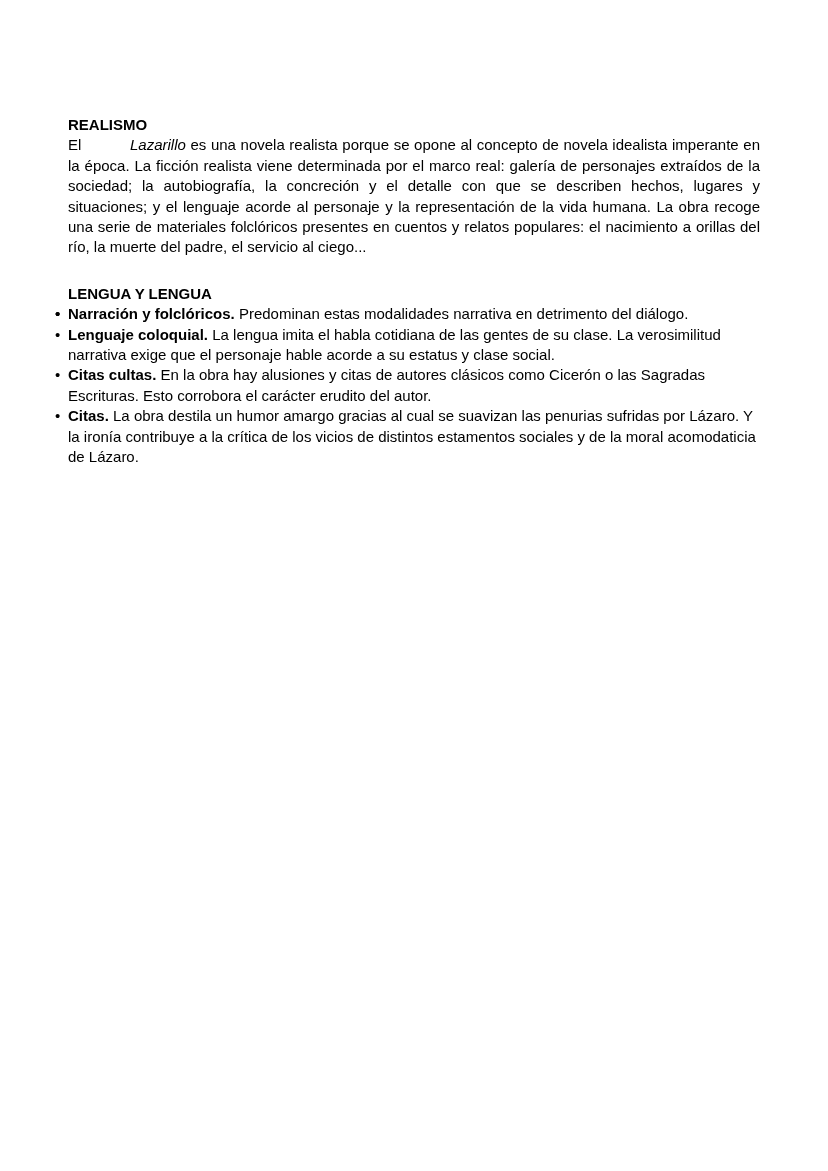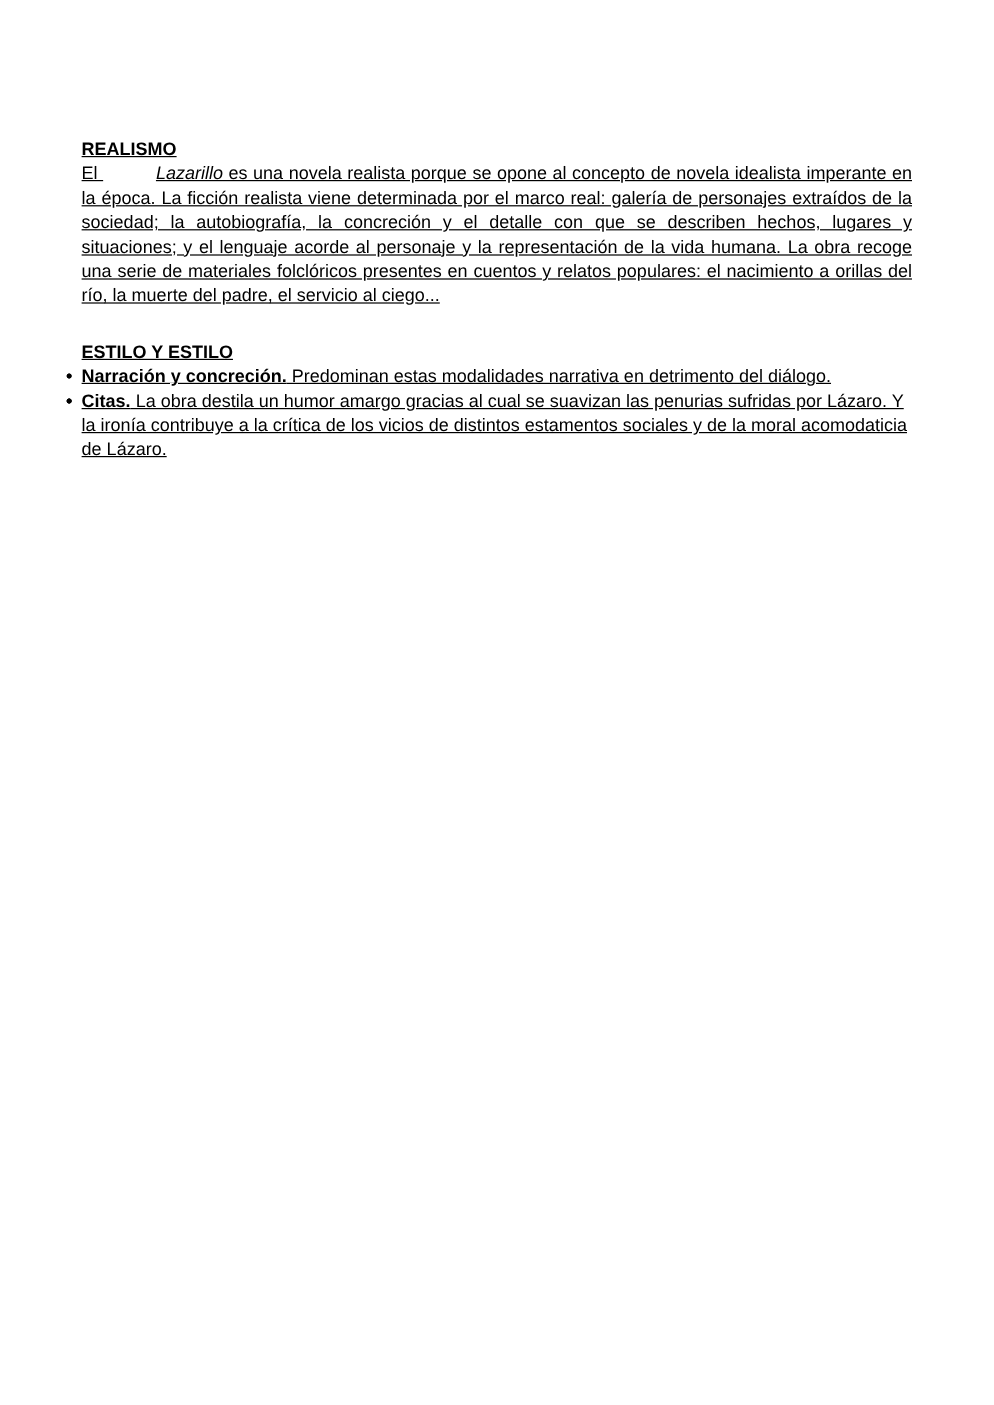"REALISMO" .page { text-decoration: underline -> none }
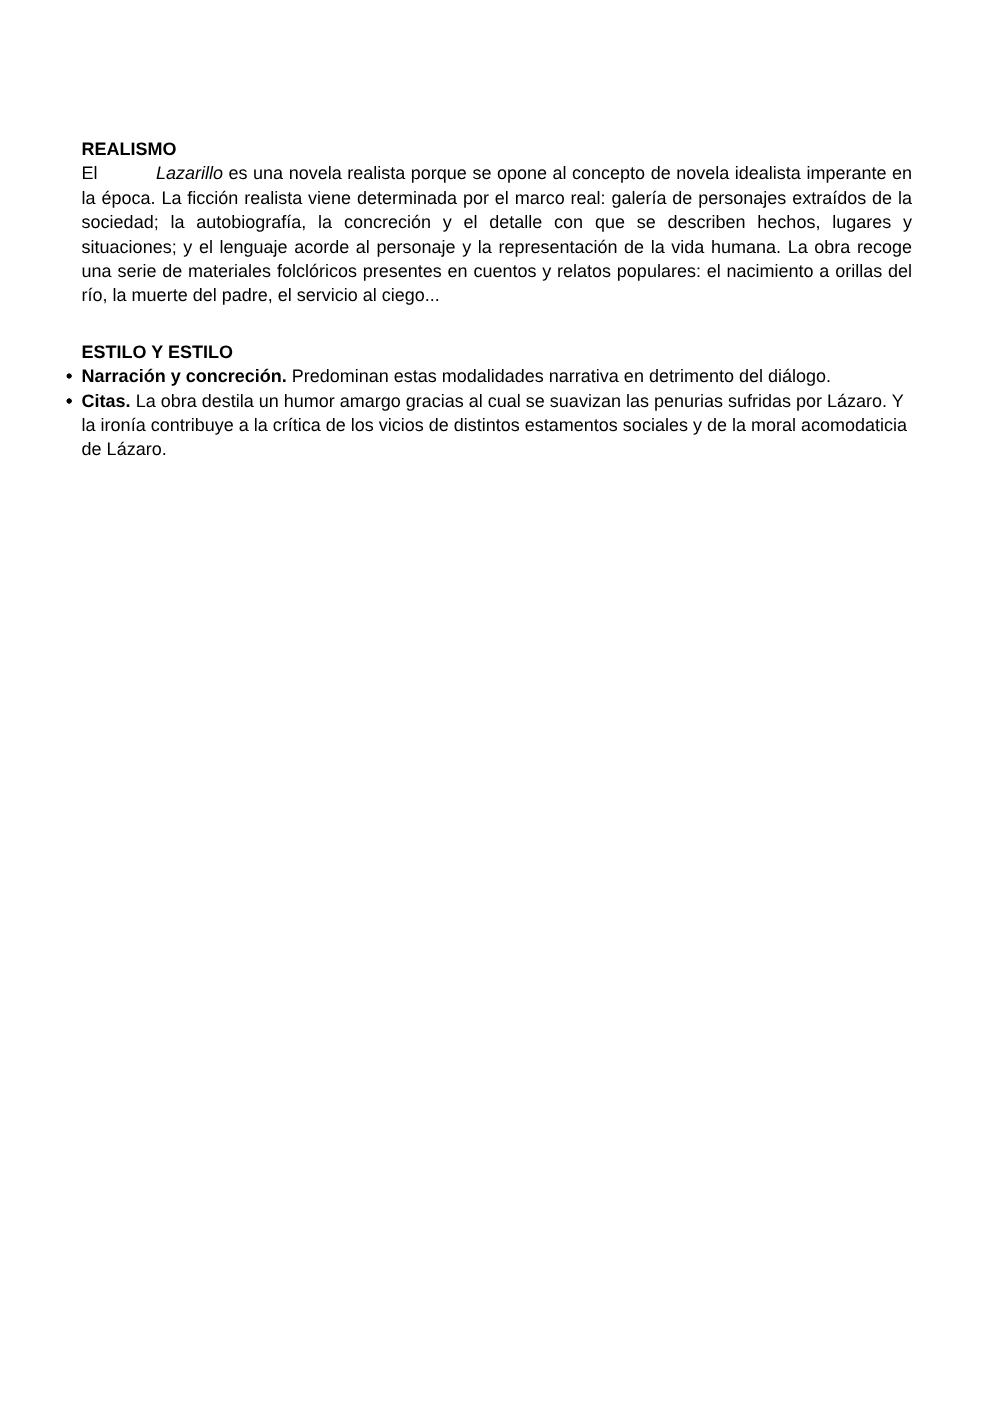"ESTILO Y ESTILO" h2.heading { text: ESTILO Y ESTILO -> LENGUA Y LENGUA }
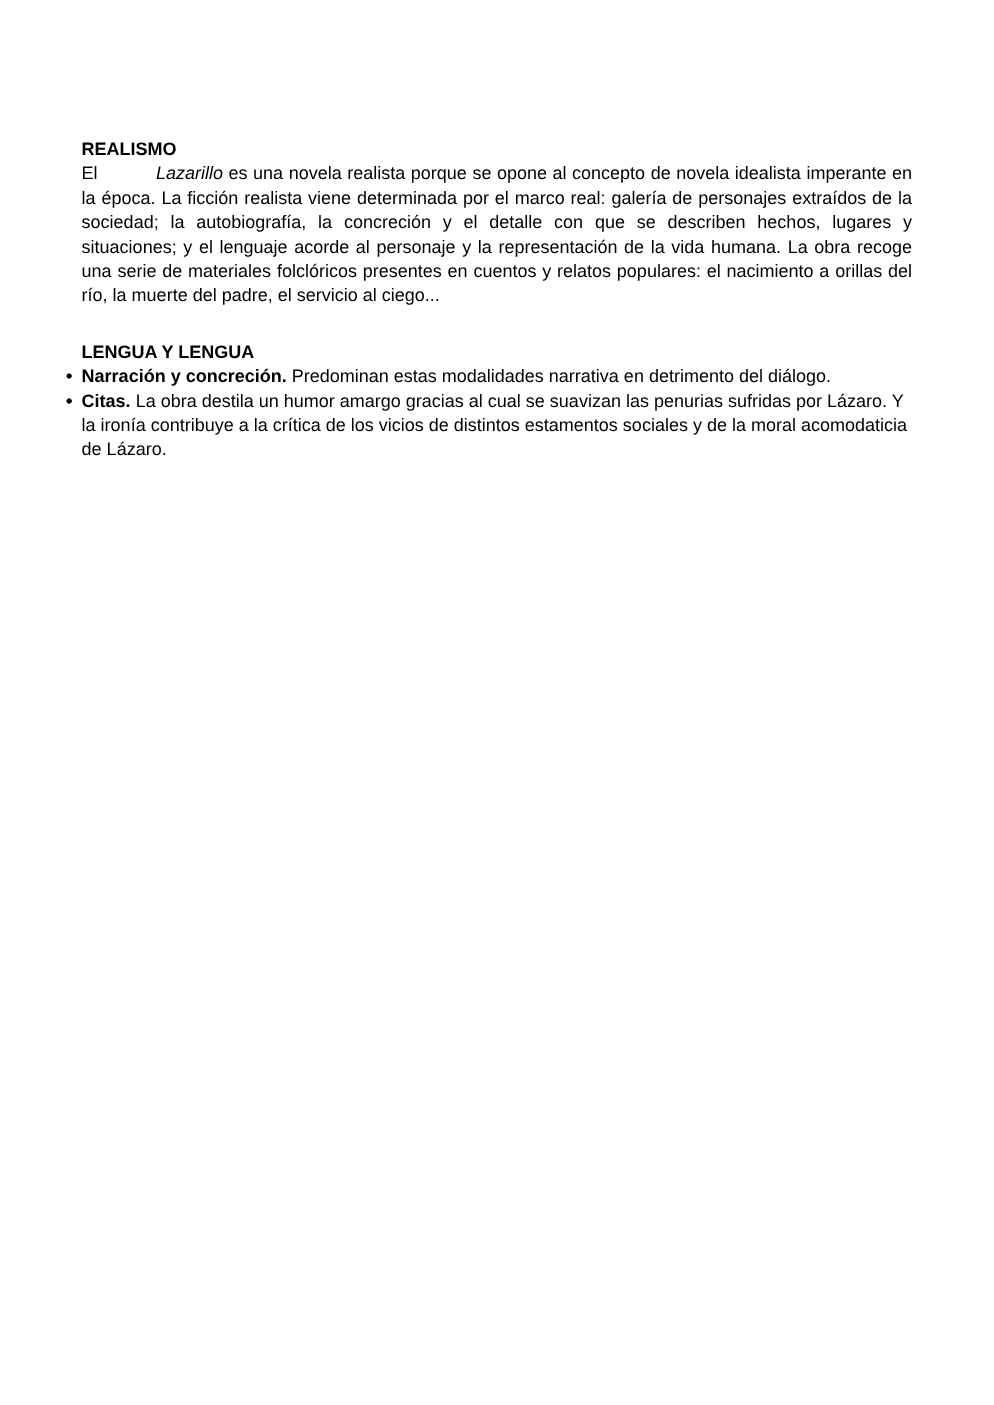"Narración y concreción." span.seg-bold { text: concreción -> folclóricos }
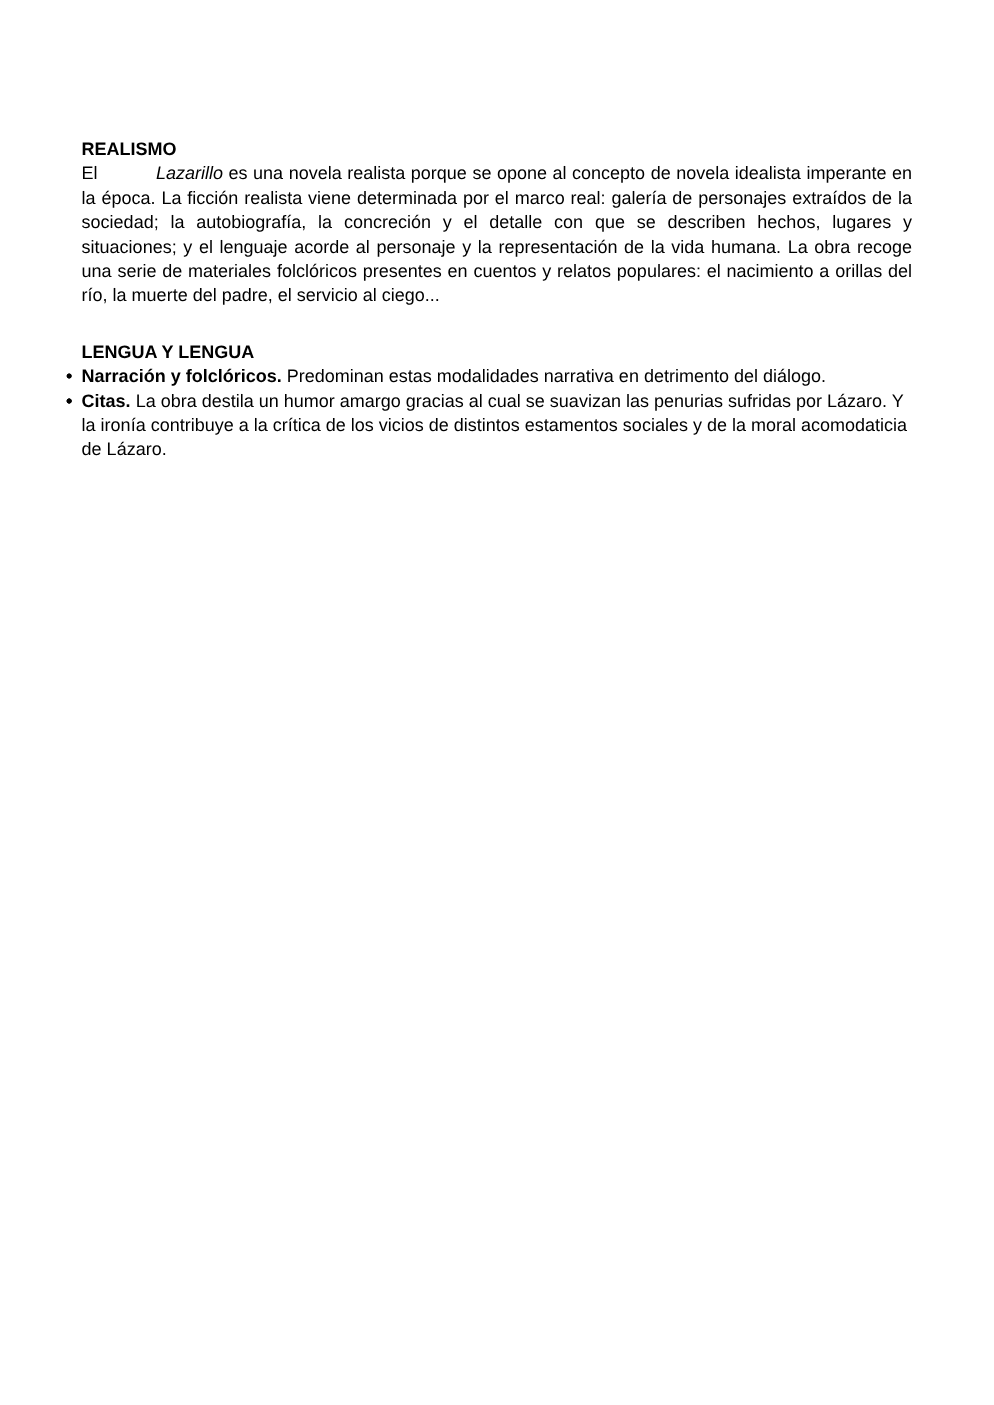"Lenguaje coloquial. La lengua imita" span.bullet-text { html: none -> <span><span>Lenguaje coloquial.</span><span> La lengua imita el habla cotidiana de las gentes de su clase. La verosimilitud narrativa exige que el personaje hable acorde a su estatus y clase social.</span></span> }
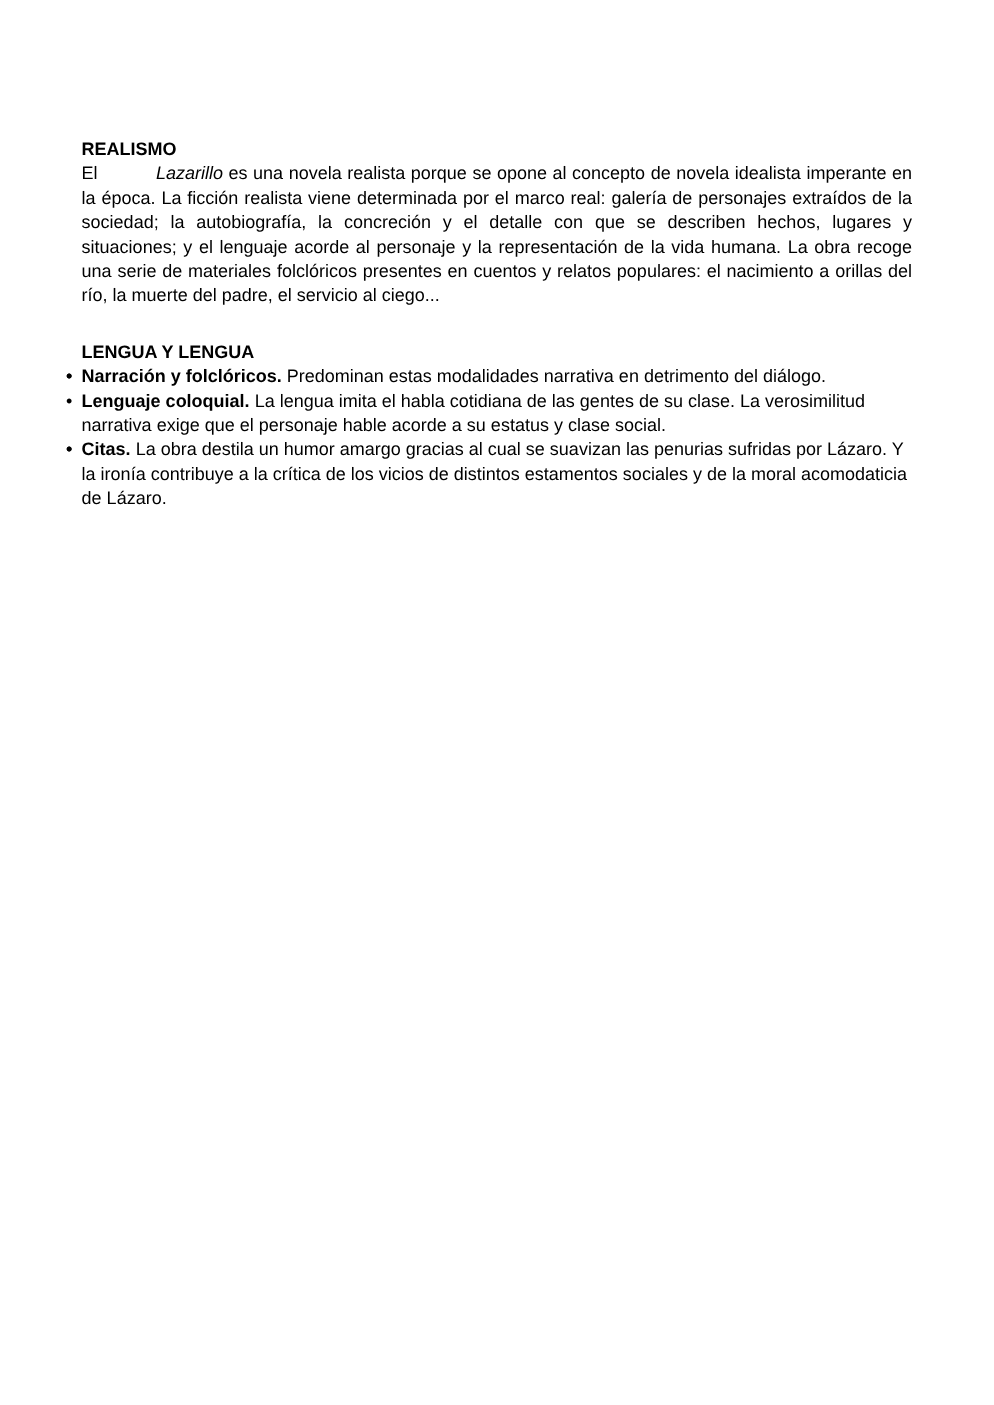"Citas cultas. En la obra" span.bullet-text { html: none -> <span><span>Citas cultas.</span><span> En la obra hay alusiones y citas de autores clásicos como Cicerón o las Sagradas Escrituras. Esto corrobora el carácter erudito del autor.</span></span> }
